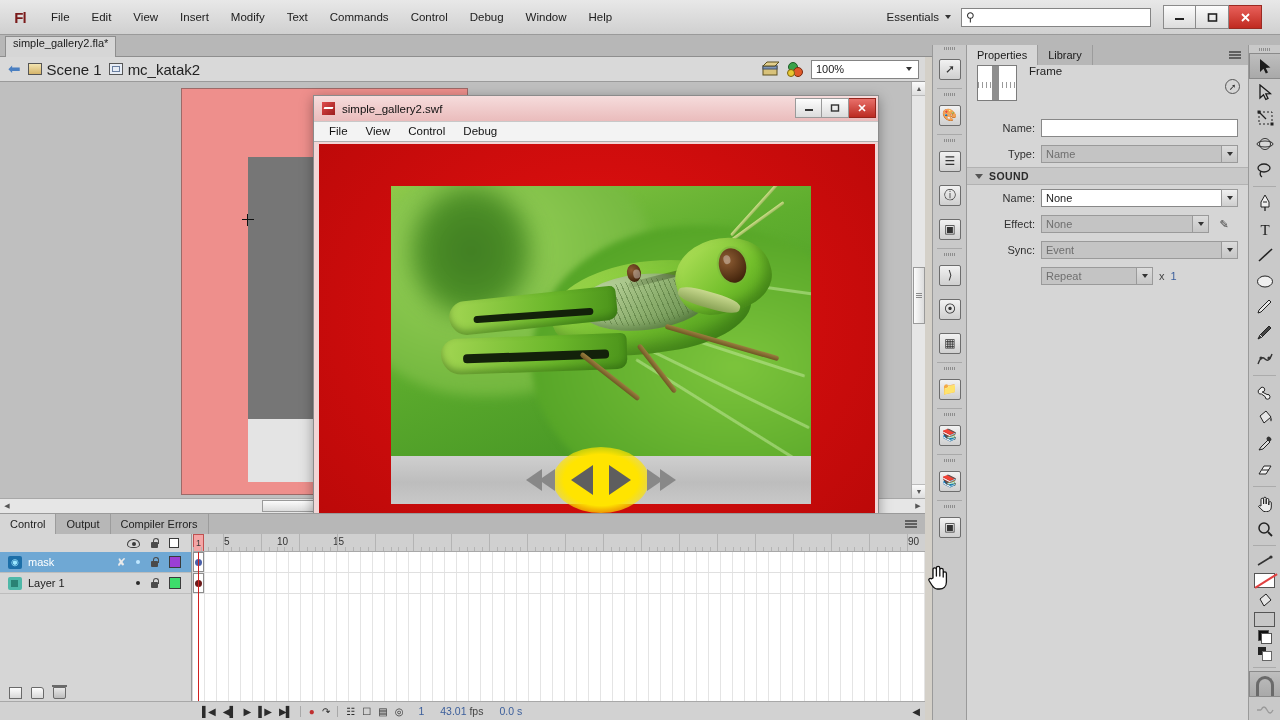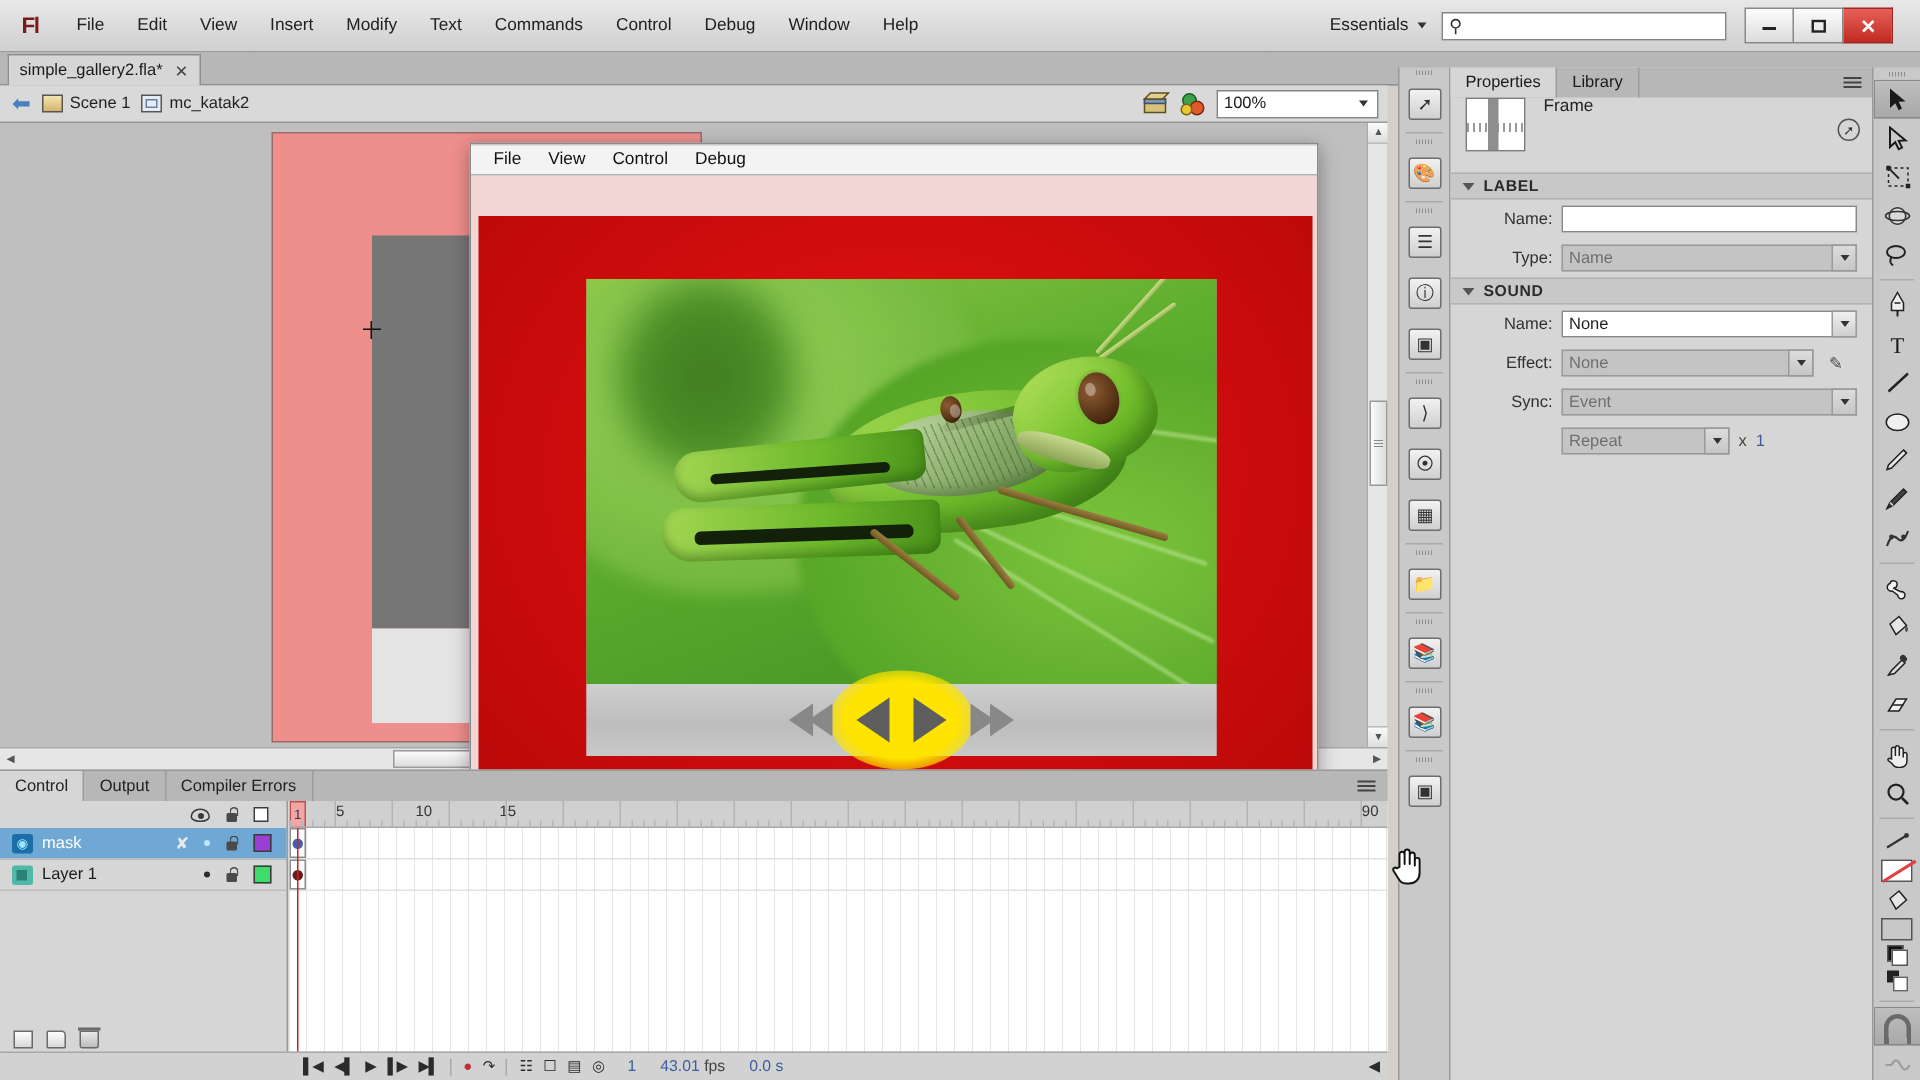"simple_gallery2.fla*" .doctab { flex-direction: none -> column }
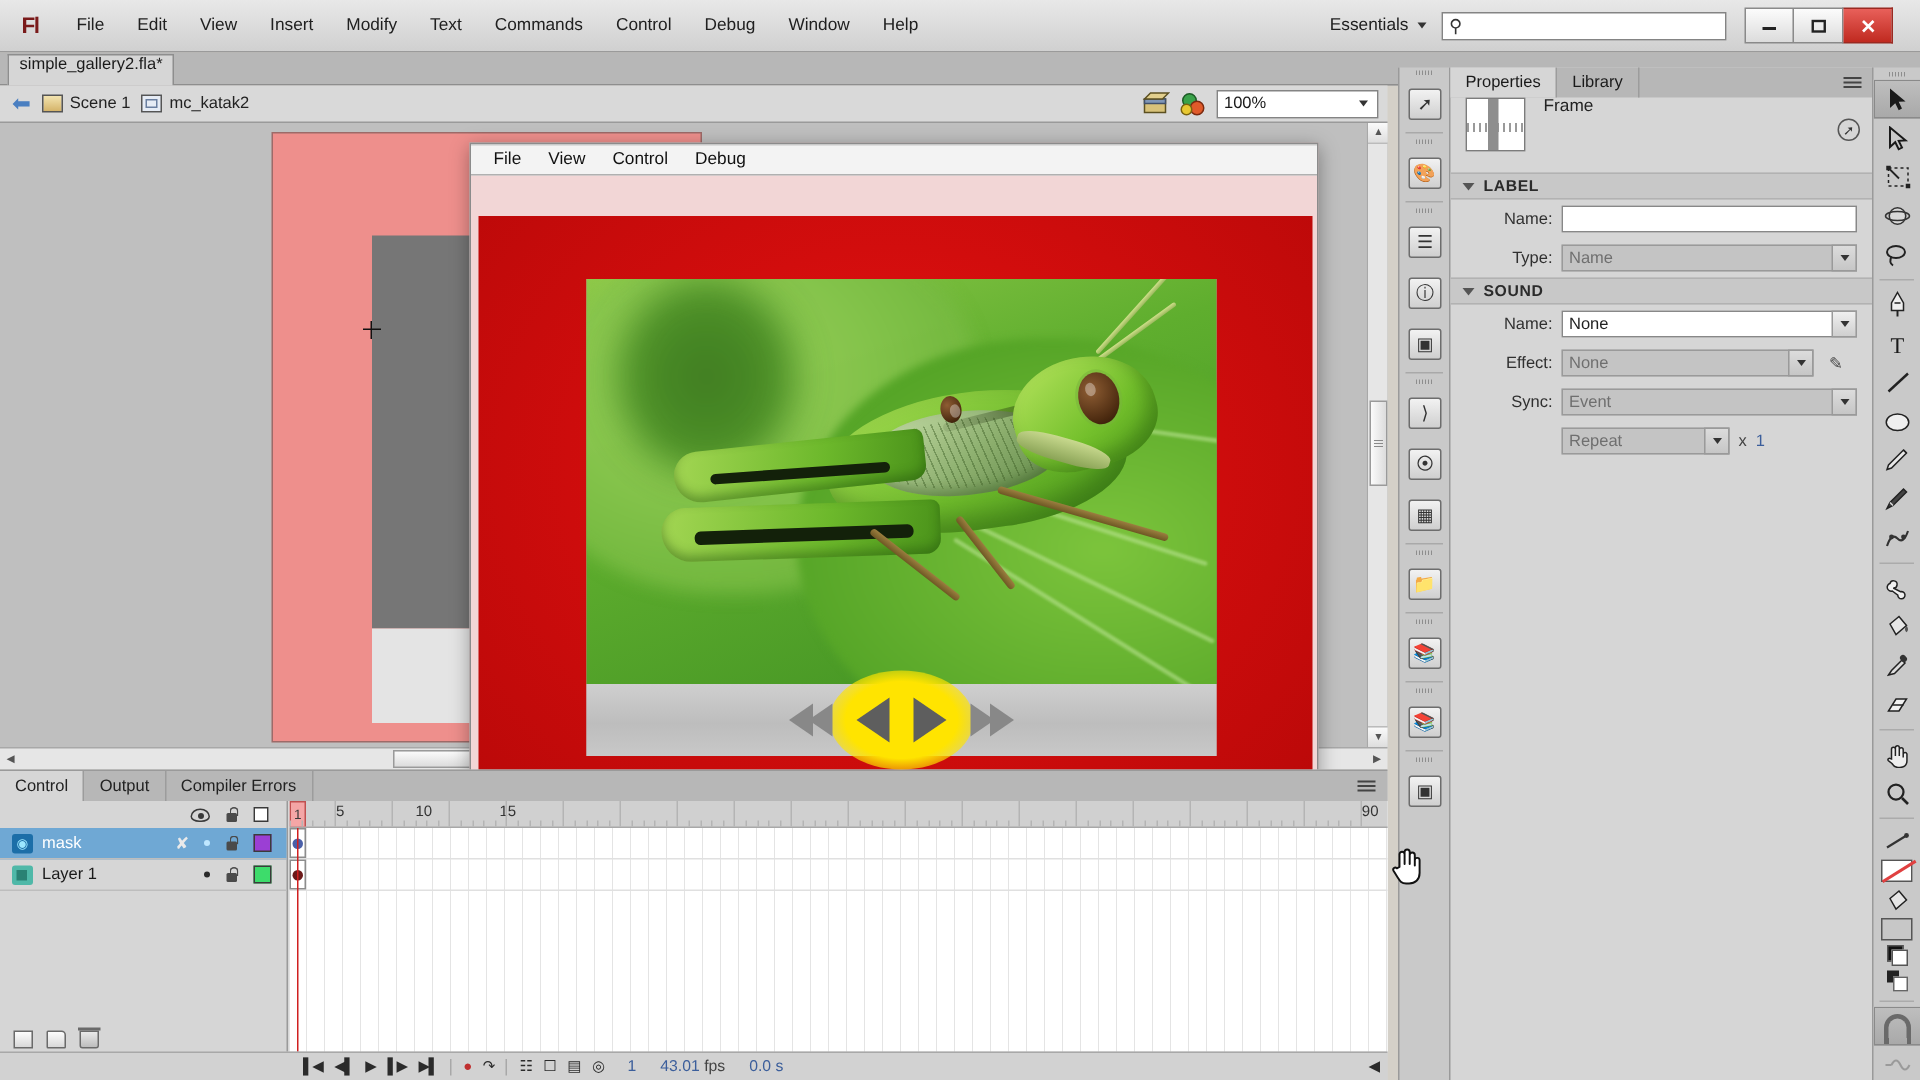"Scene 1" .crumb { font-size: 11px -> 15px }
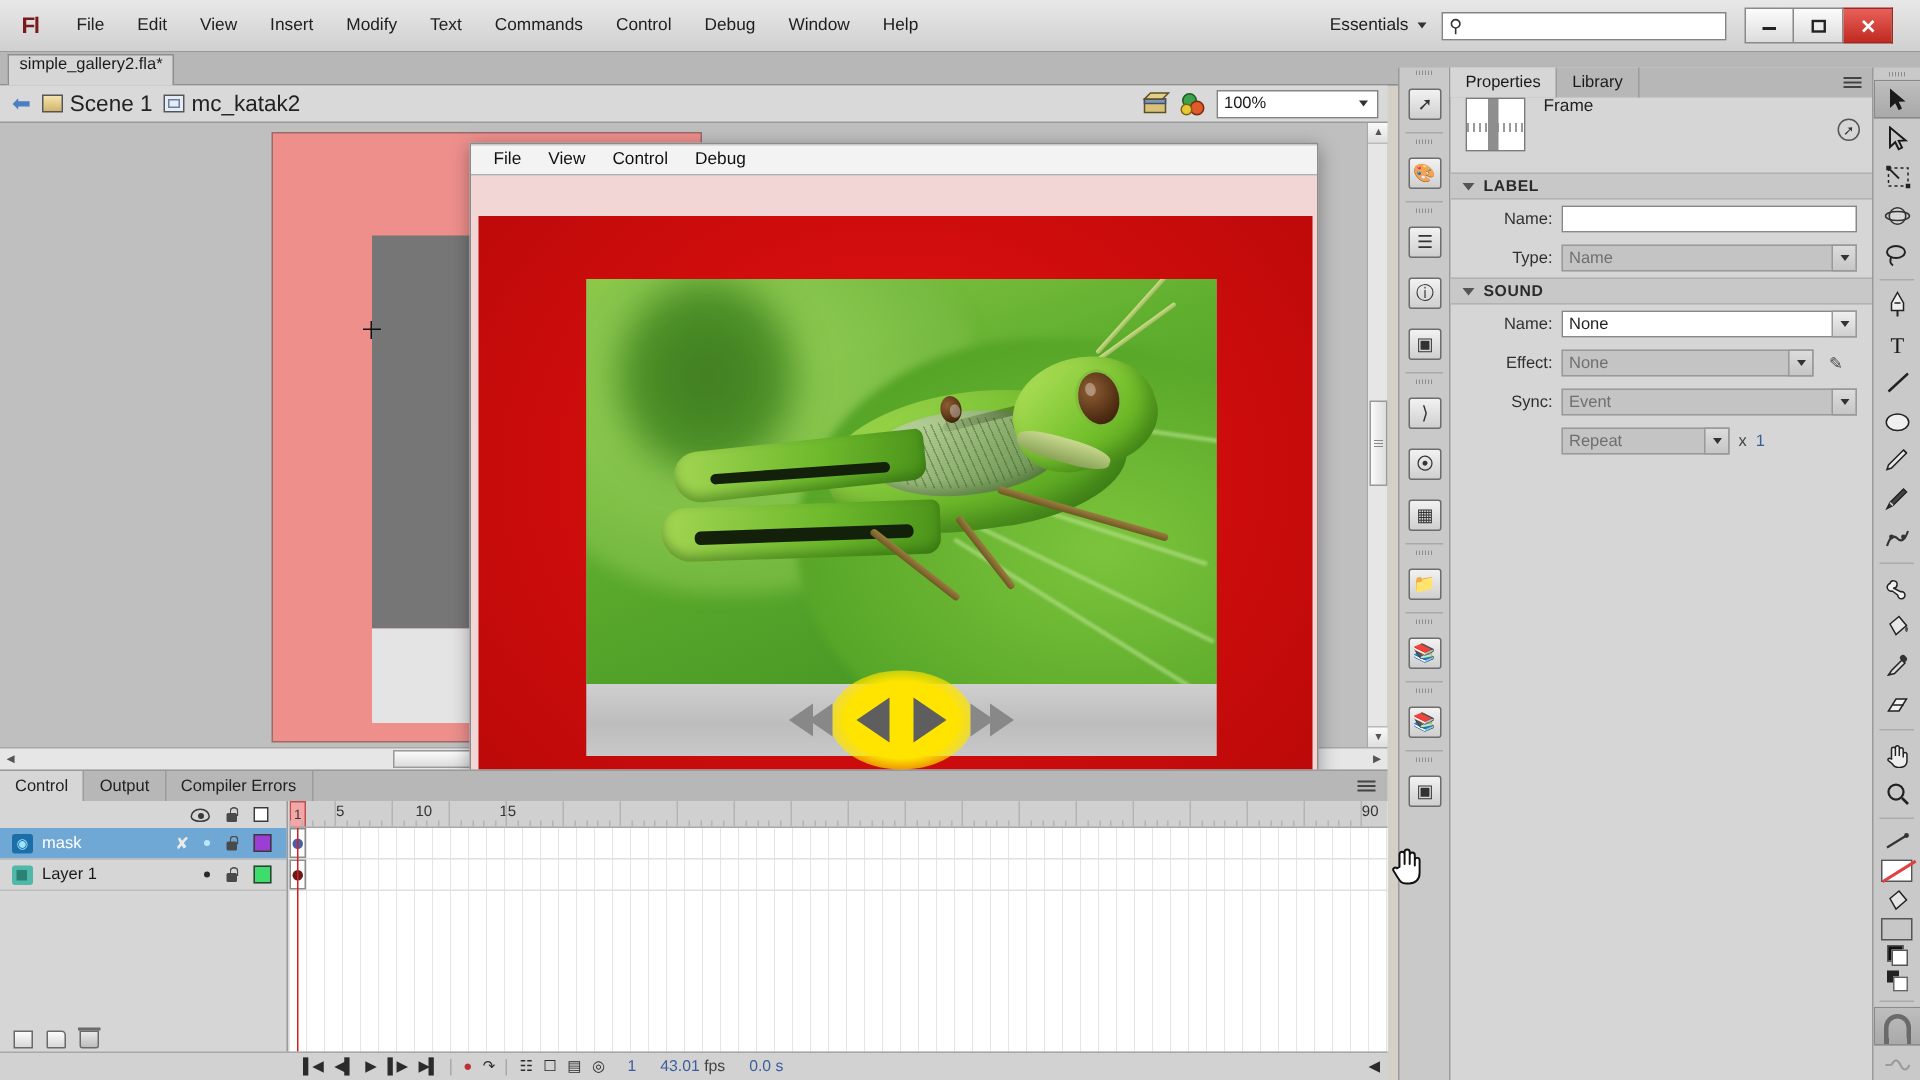"simple_gallery2.swf" div.swf-title { html: none -> <div> <span></span> <span>simple_gallery2.swf</span> <div> <div> <svg> <rect></rect> </svg> </div> <div> <svg> <rect></rect> </svg> </div> <div> <svg> <path></path> </svg> </div> </div> </div> }
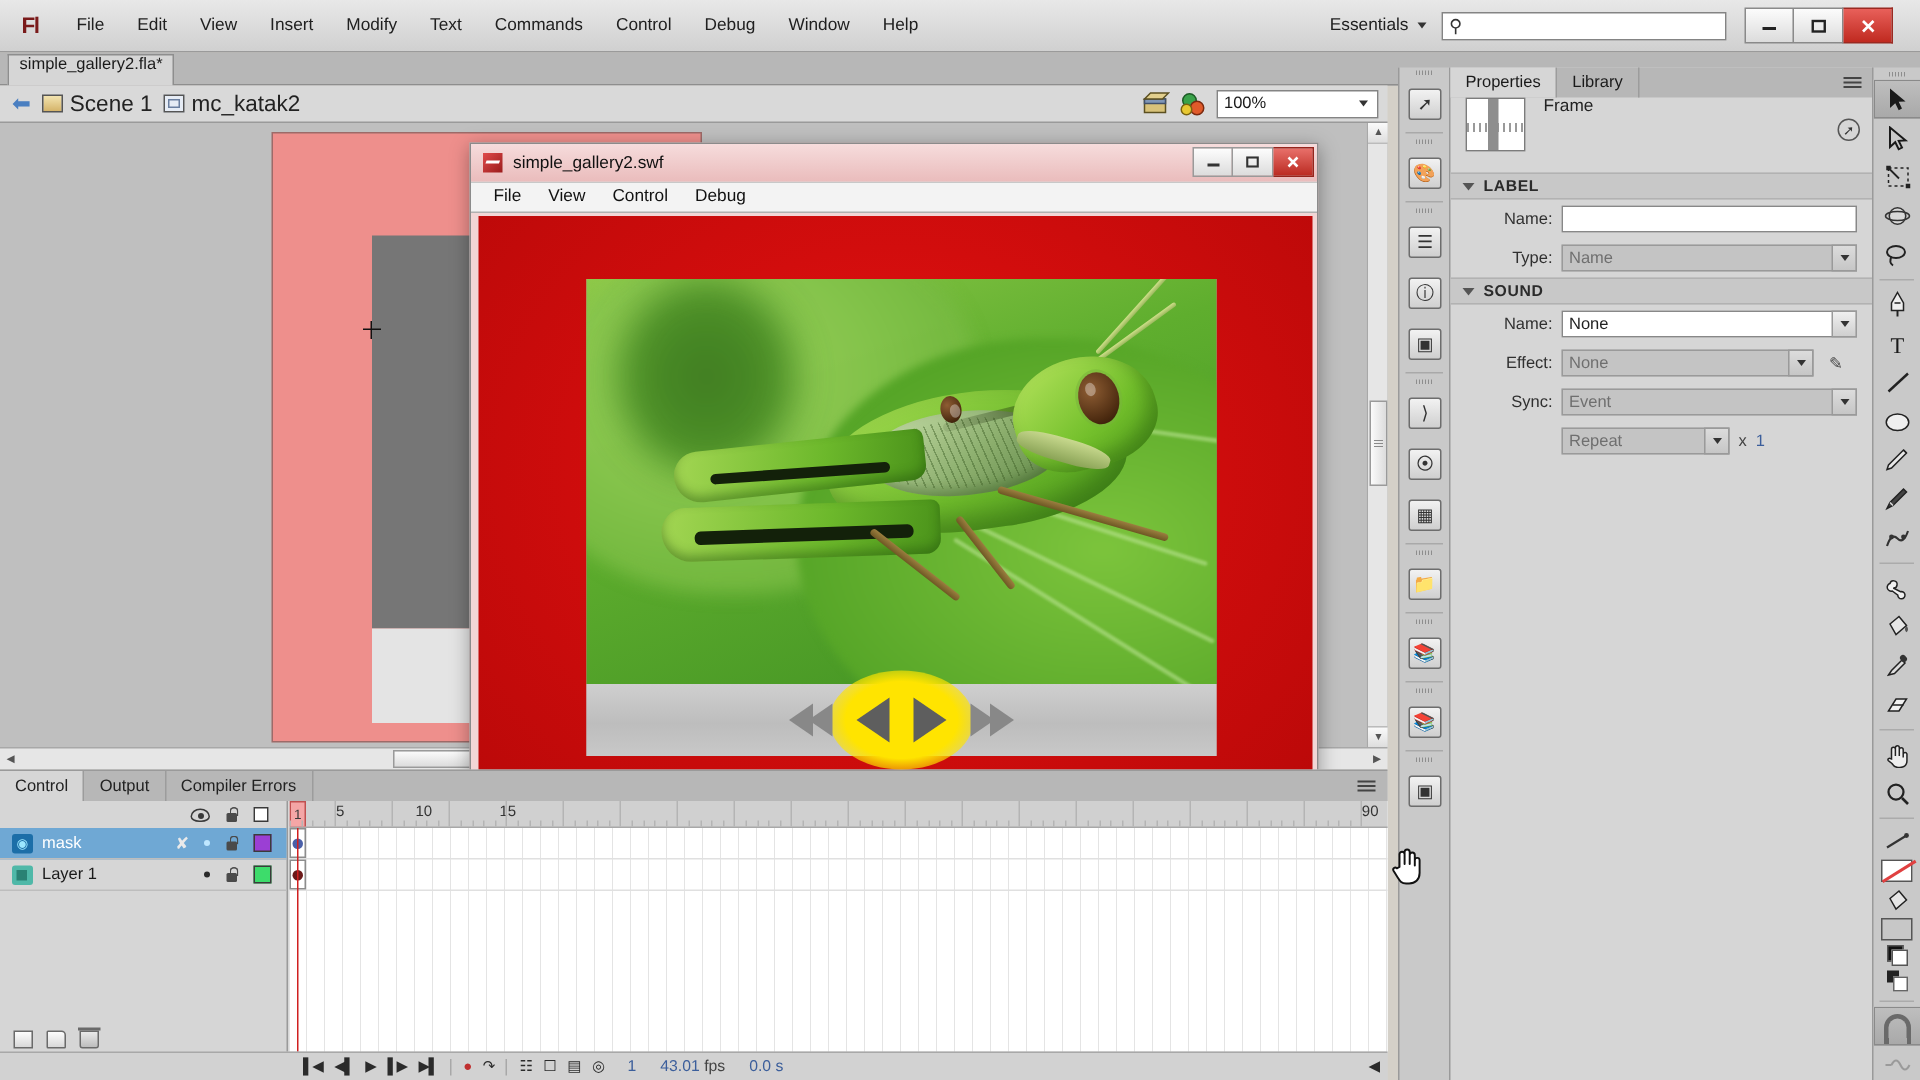"LABEL" div.section-head { html: <div> <span></span> <span>LABEL</span> </div> -> none }
